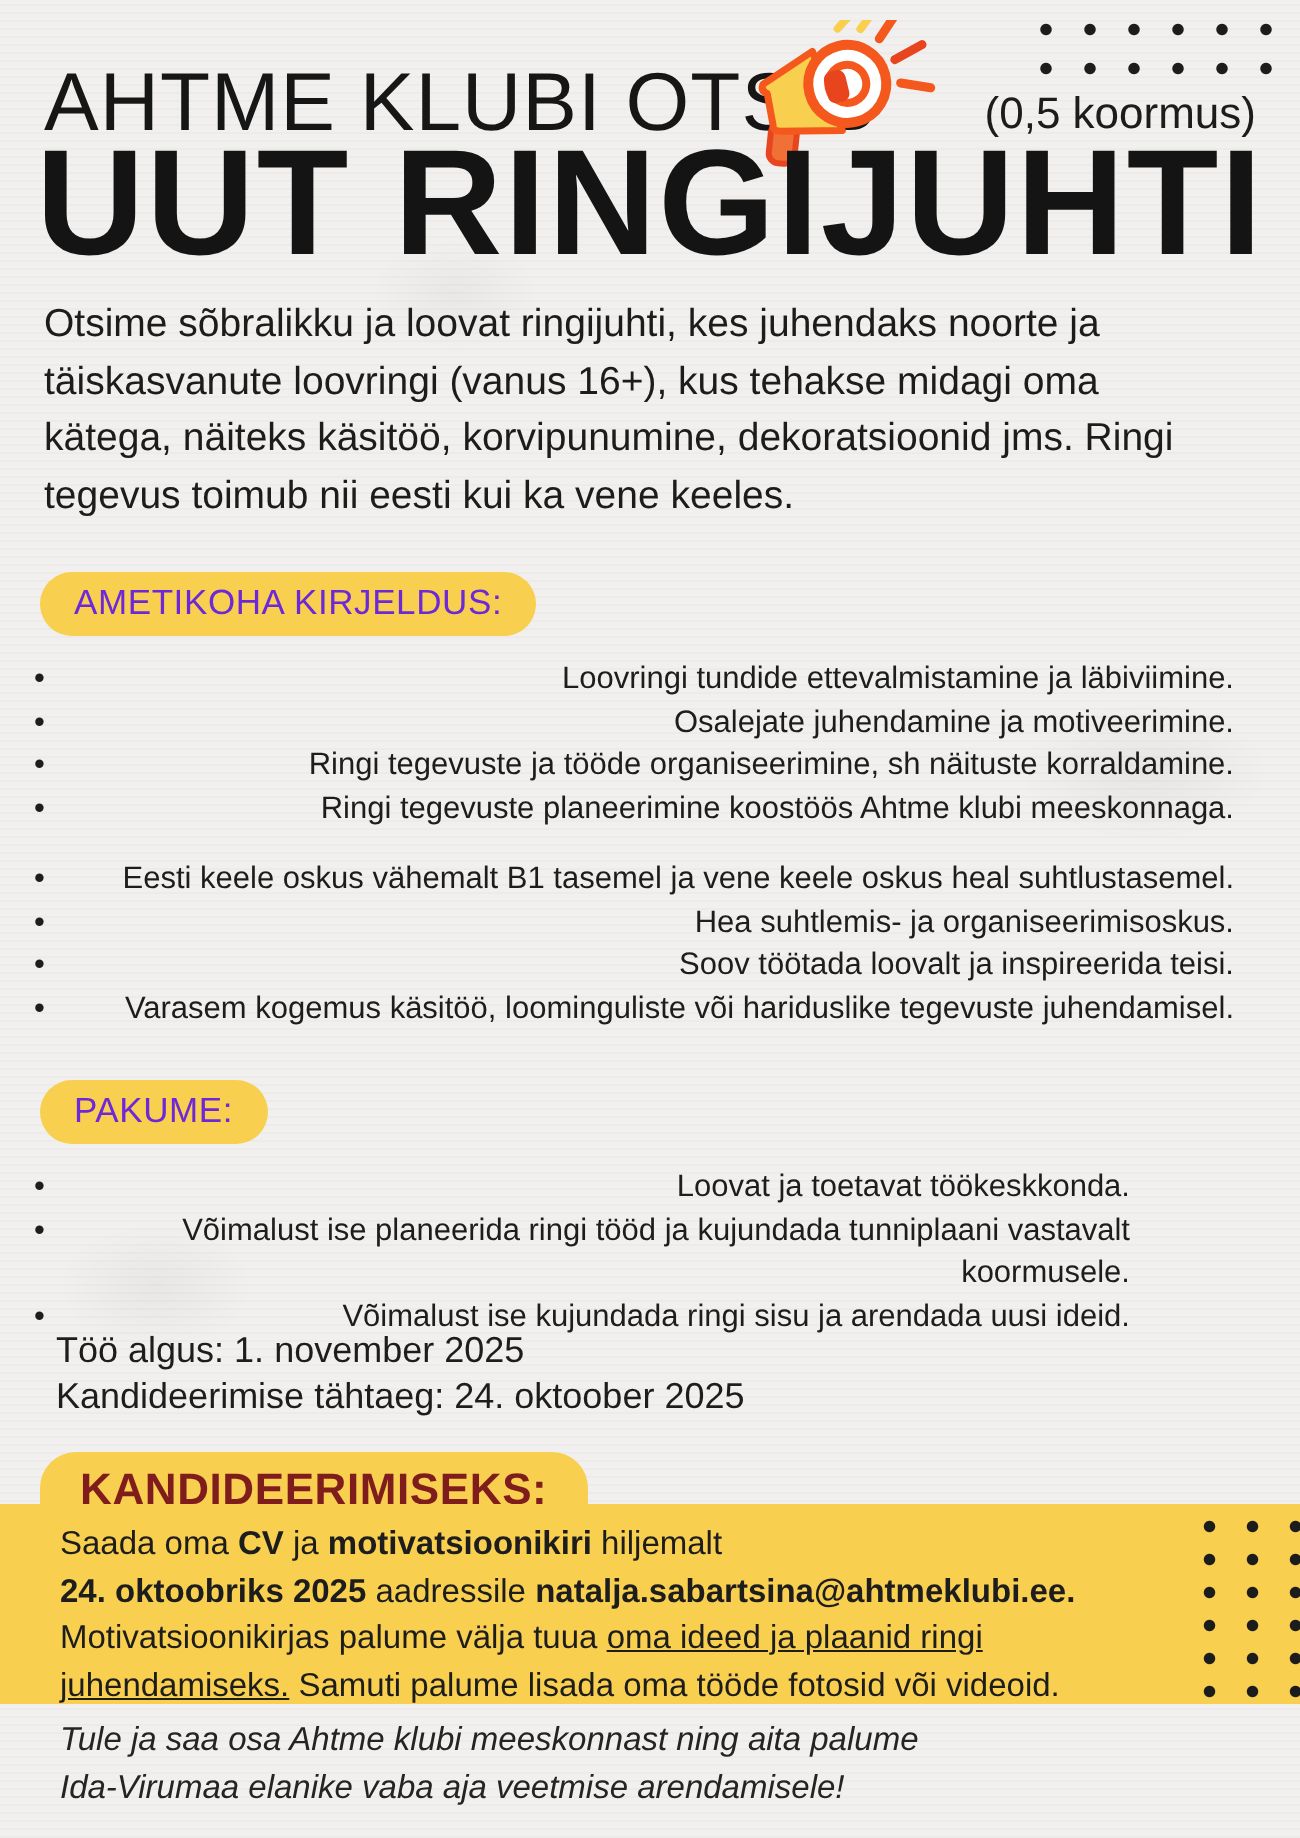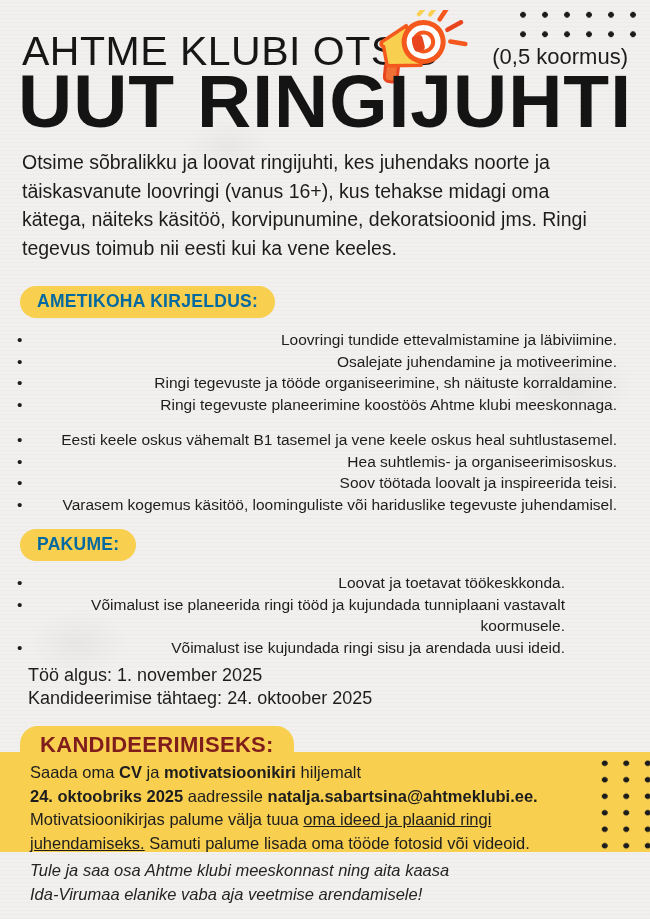"AMETIKOHA KIRJELDUS:" .pill { color: #0369a1 -> #6d28d9; font-weight: 700 -> 400 }
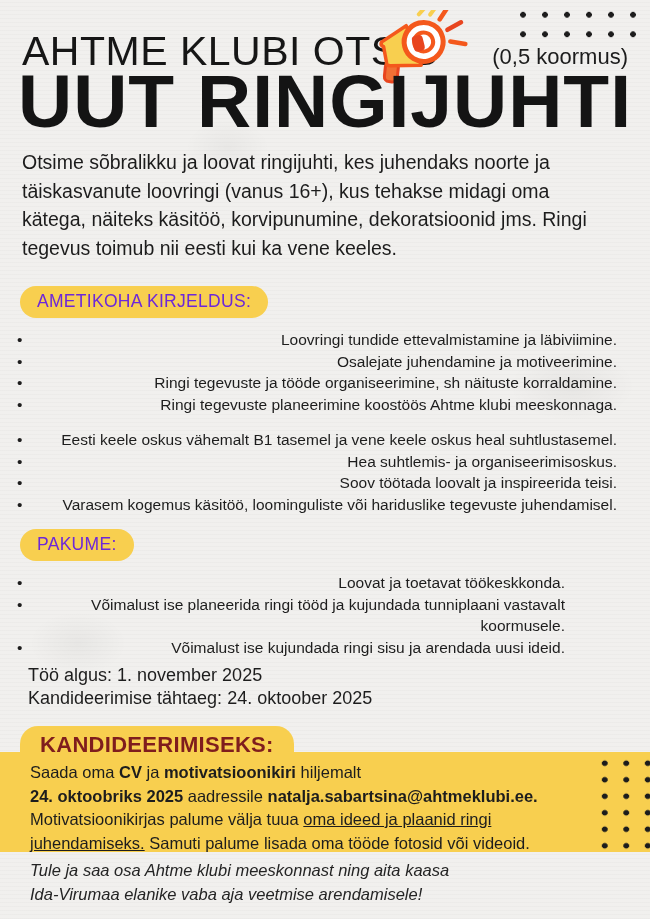"PAKUME:" .sec-2 { top: 529px -> 540px }
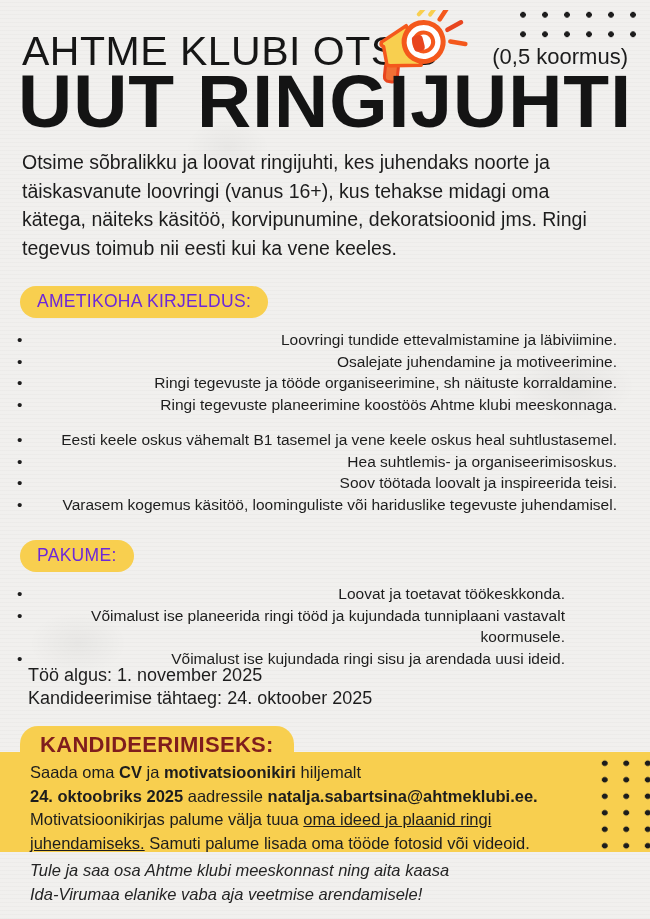"Tule ja saa osa Ahtme" span { text: kaasa -> palume }
